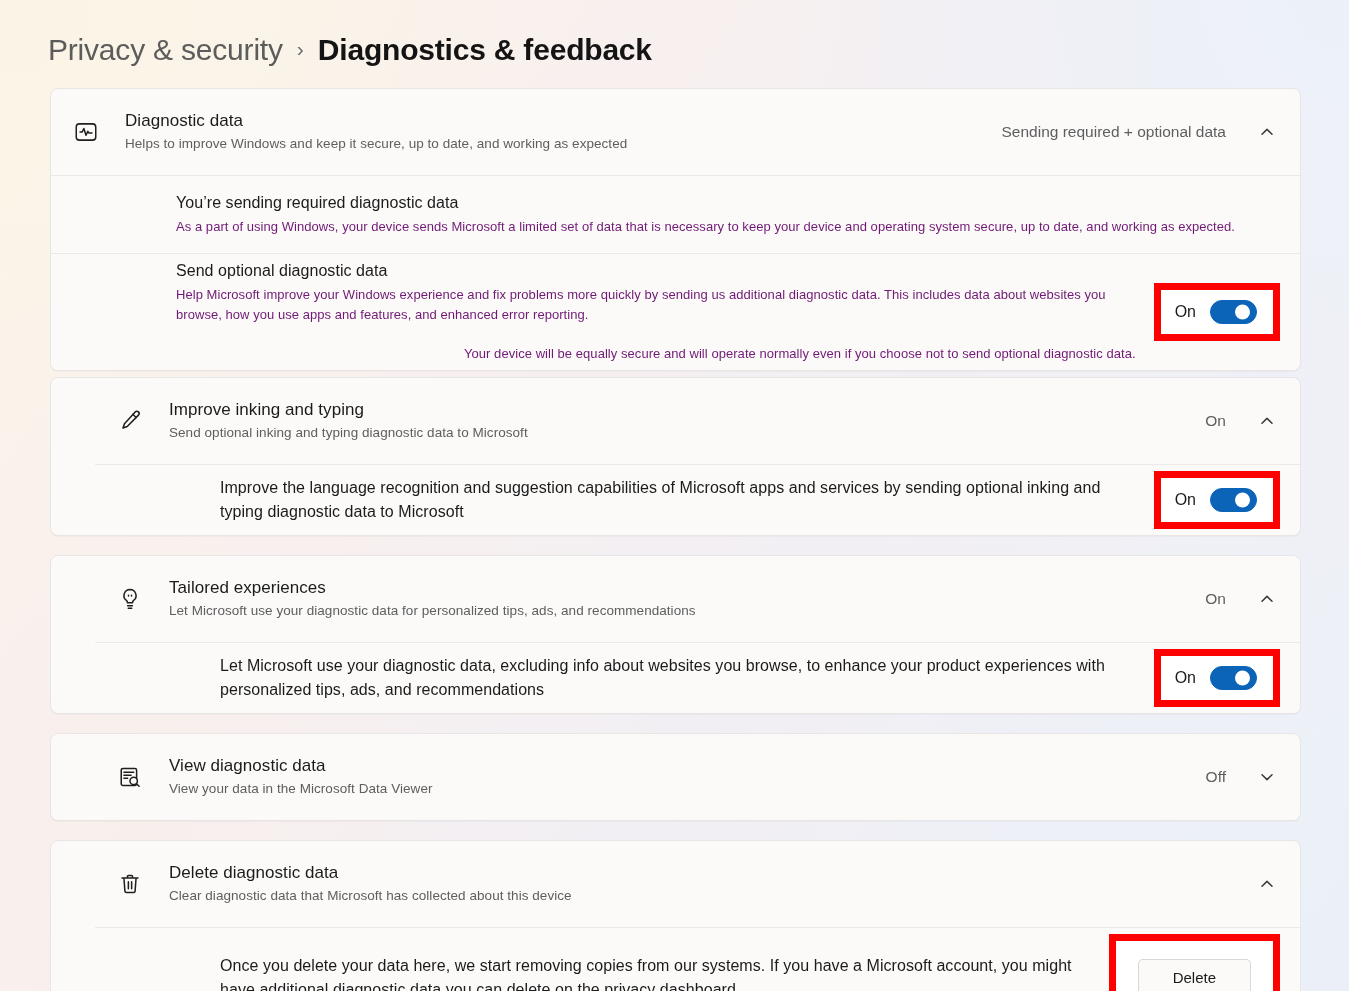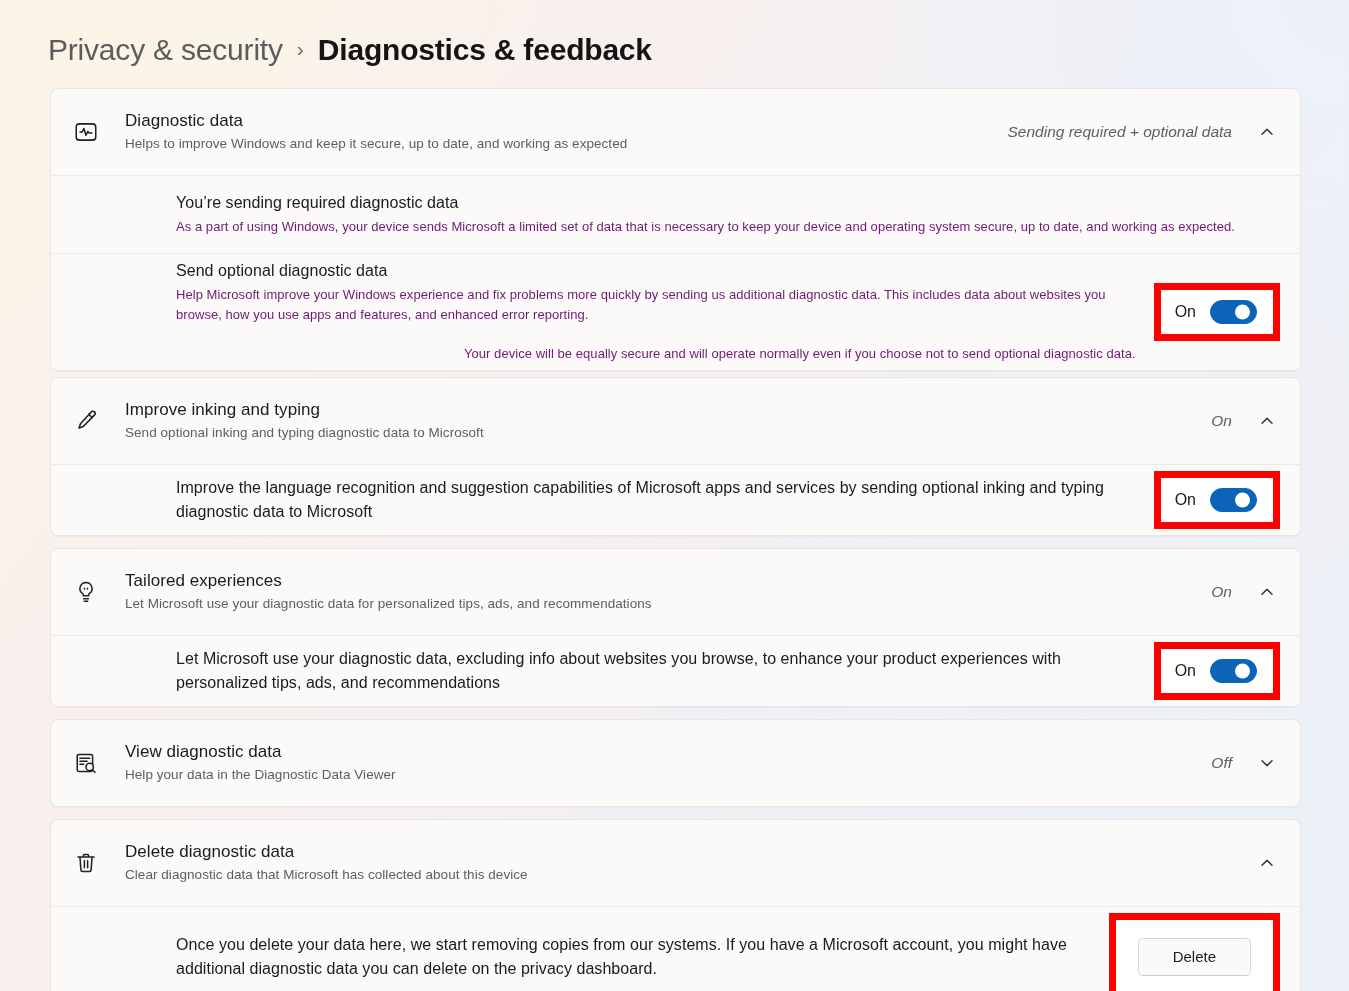"Sending required + optional data" .row-right { font-style: italic -> none; gap: 22px -> 28px }
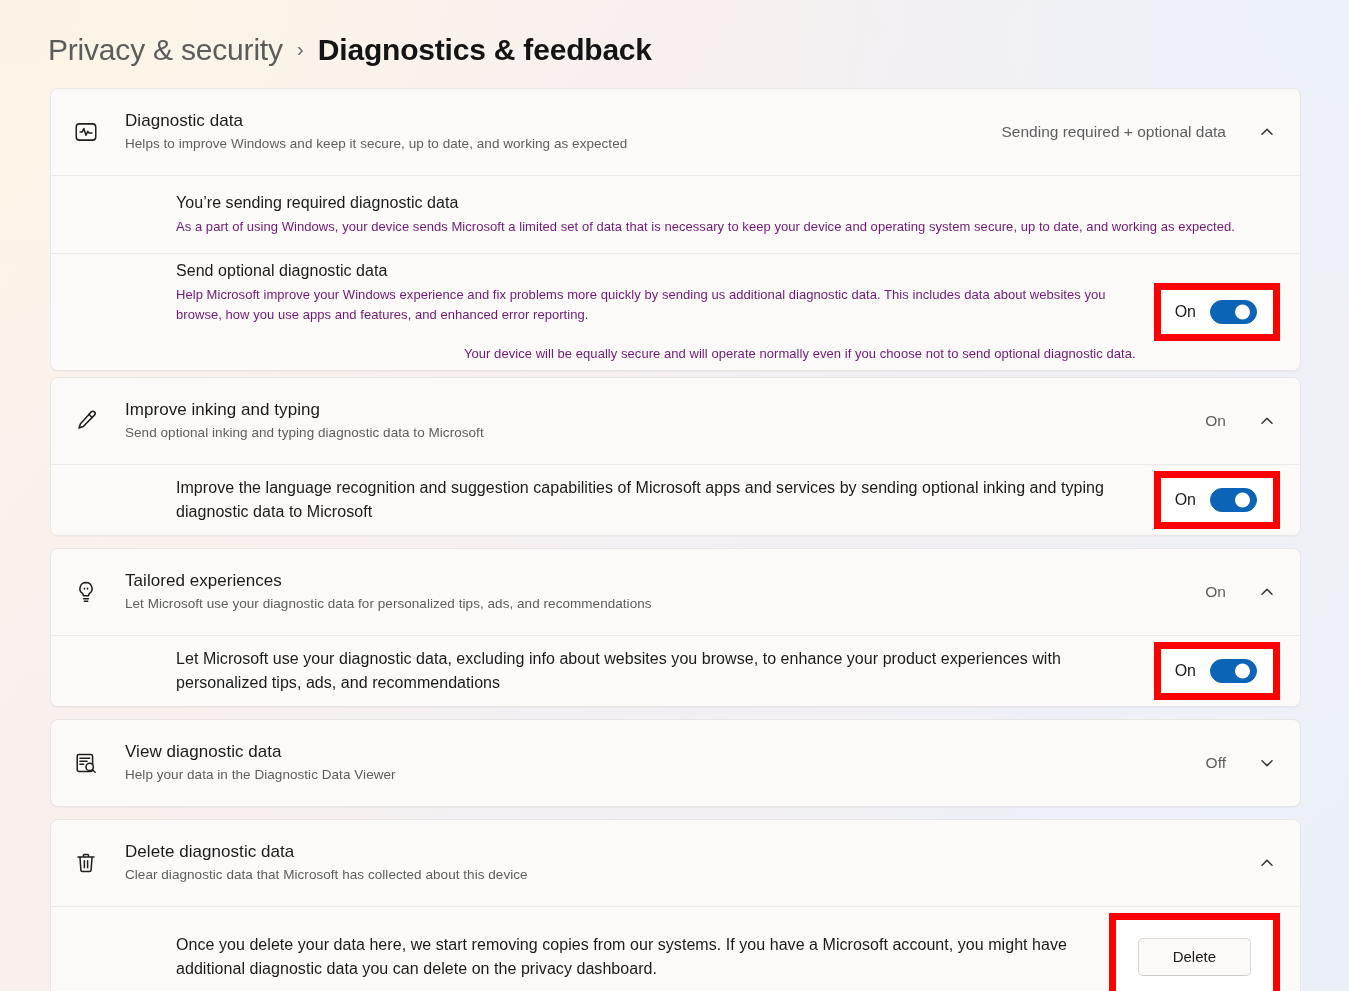"Improve inking and typing" .card.tight { margin-bottom: 12px -> 19px; padding-left: none -> 44px }
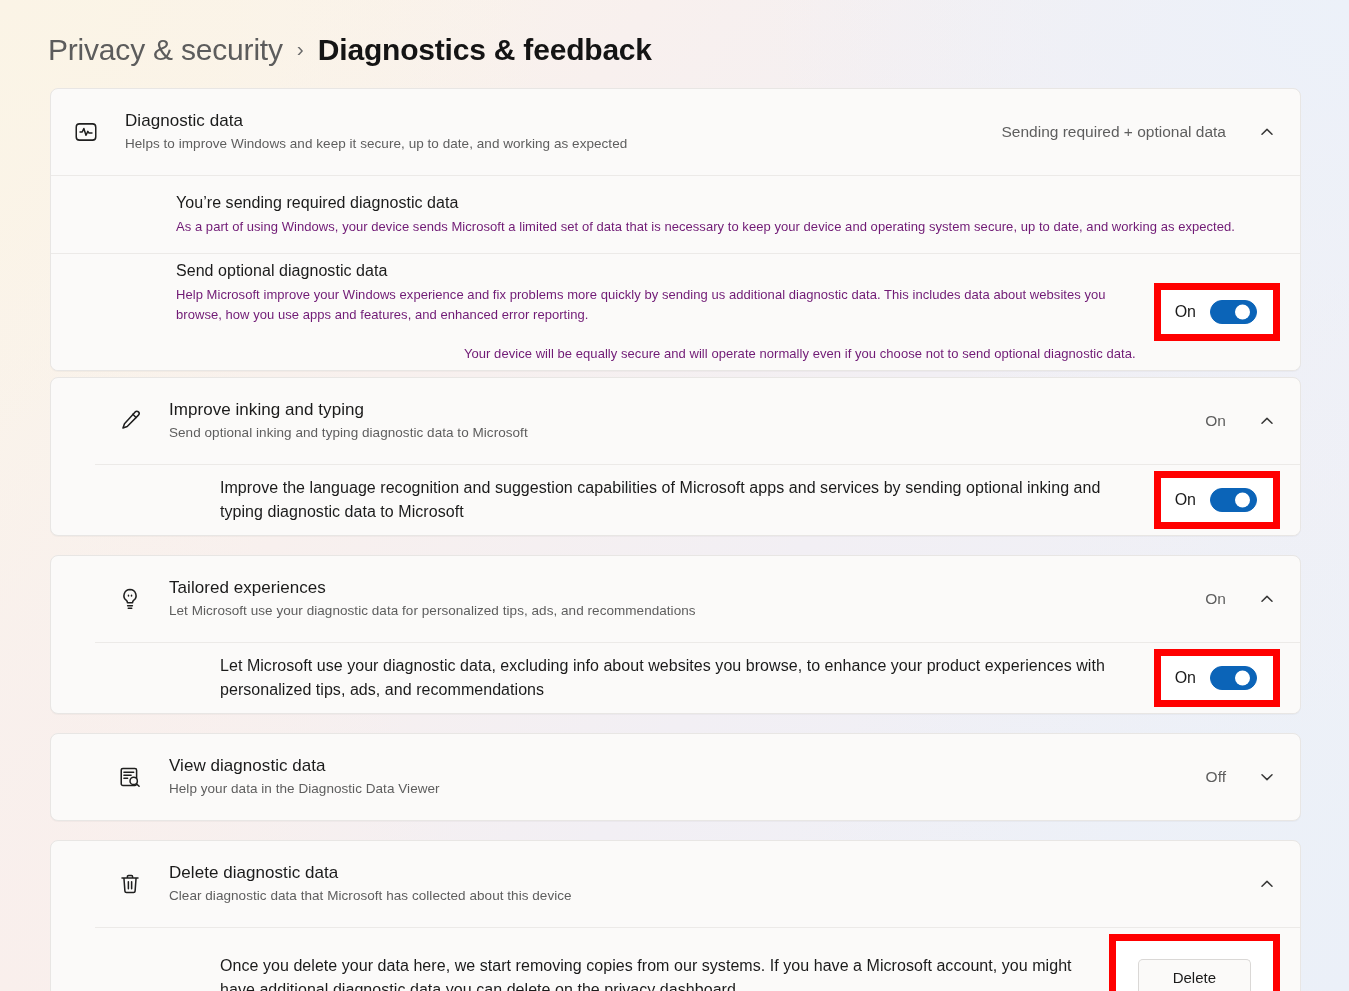"Help your data in the" div.row-sub { text: Help your data in the Diagnostic -> View your data in the Microsoft }
